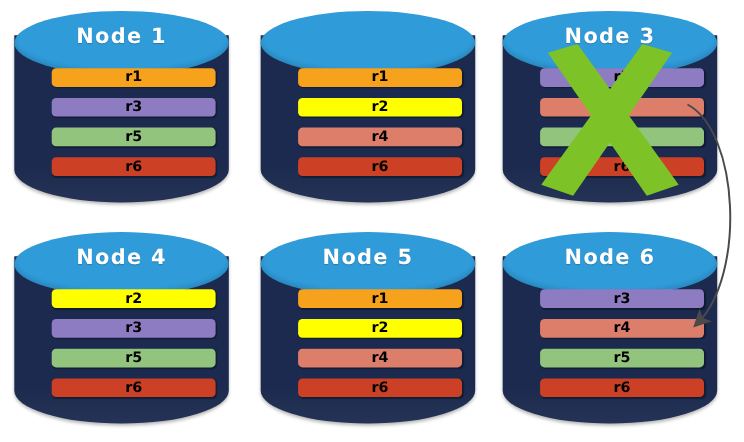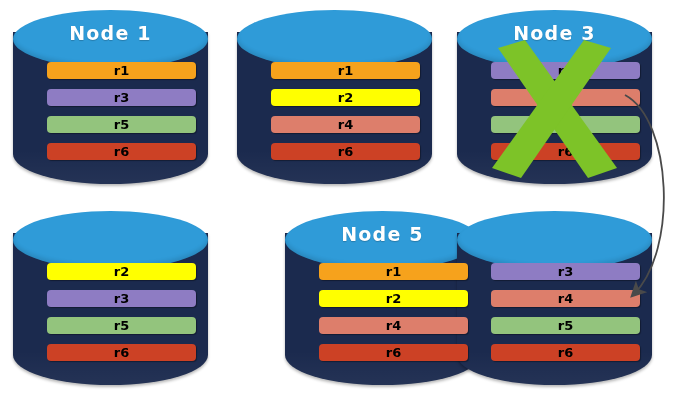"Node 4" div.node-label { html: none -> <div>Node 4</div> }
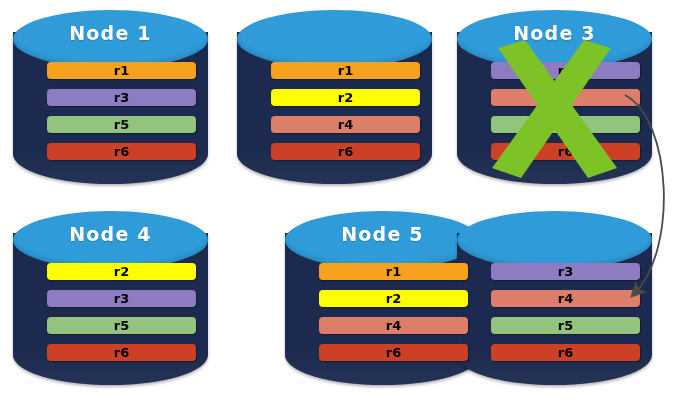"Node 5" div.node { margin-left: 48px -> none }
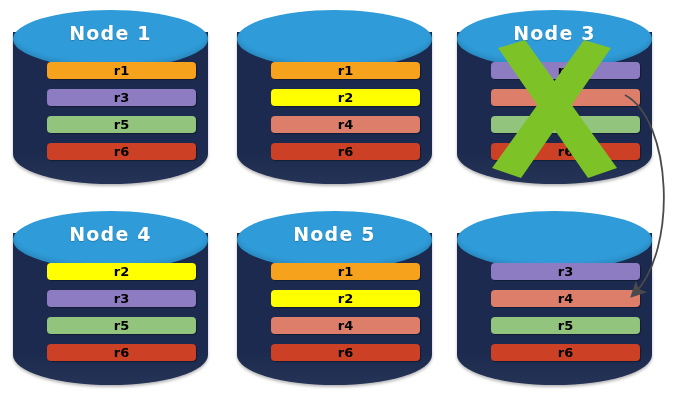"Node 6" div.node-label { html: none -> <div>Node 6</div> }
